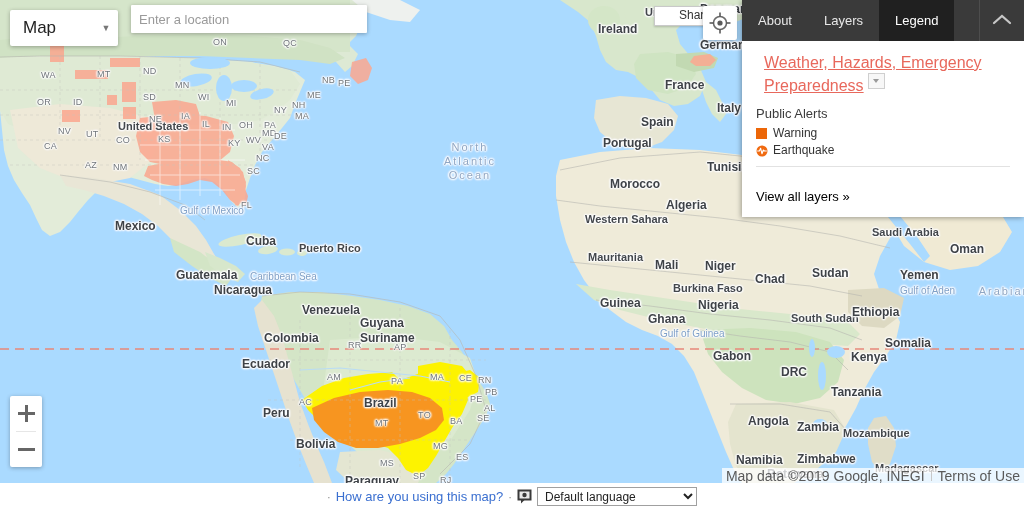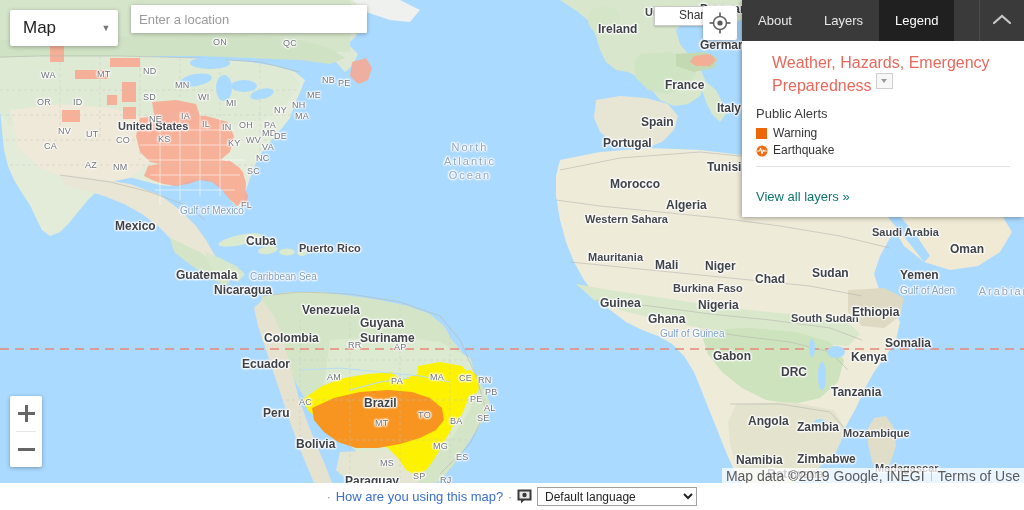"Weather, Hazards, Emergency Preparedness" #legend-title { margin: 0 0 10px 16px -> 0 0 10px 8px; text-decoration: none -> underline }
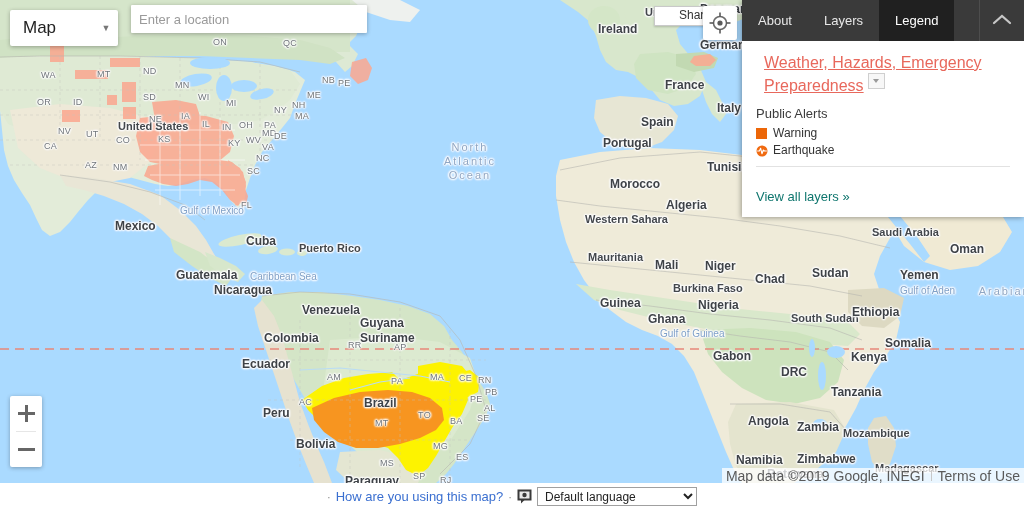"View all layers »" a { color: #0f766e -> #000000 }
